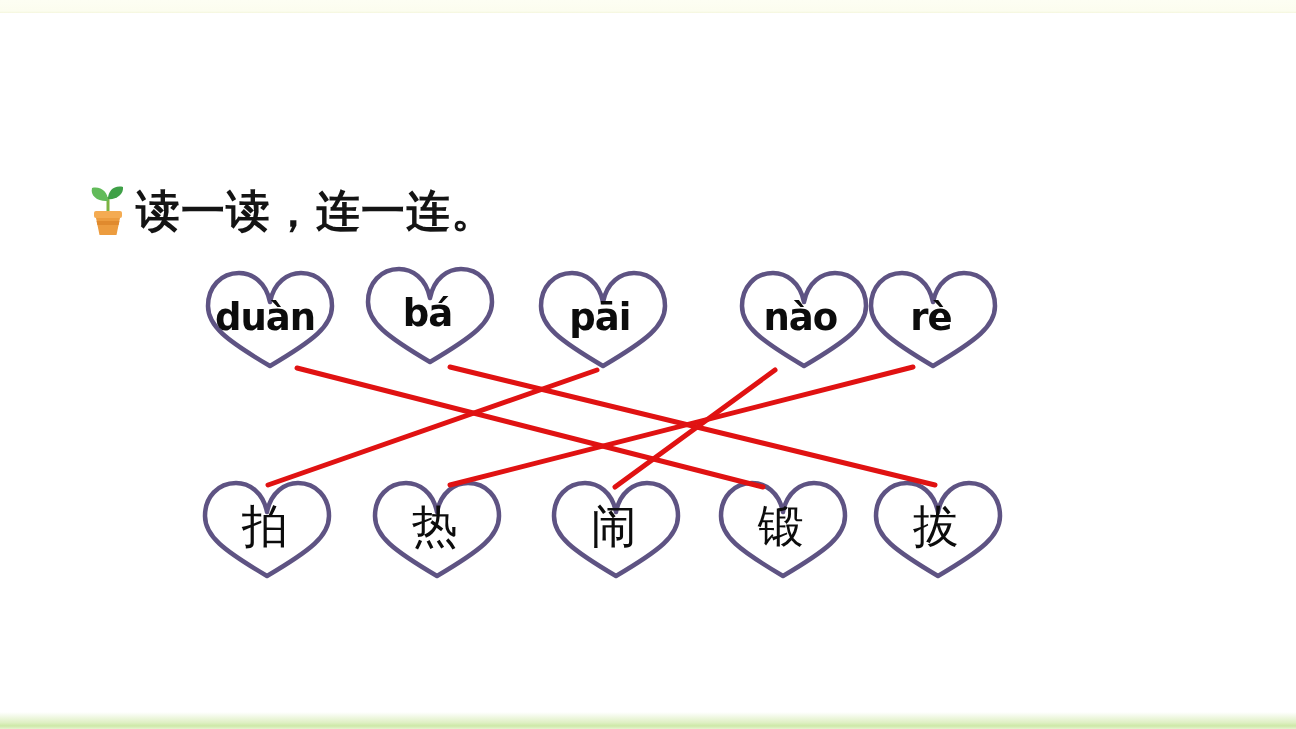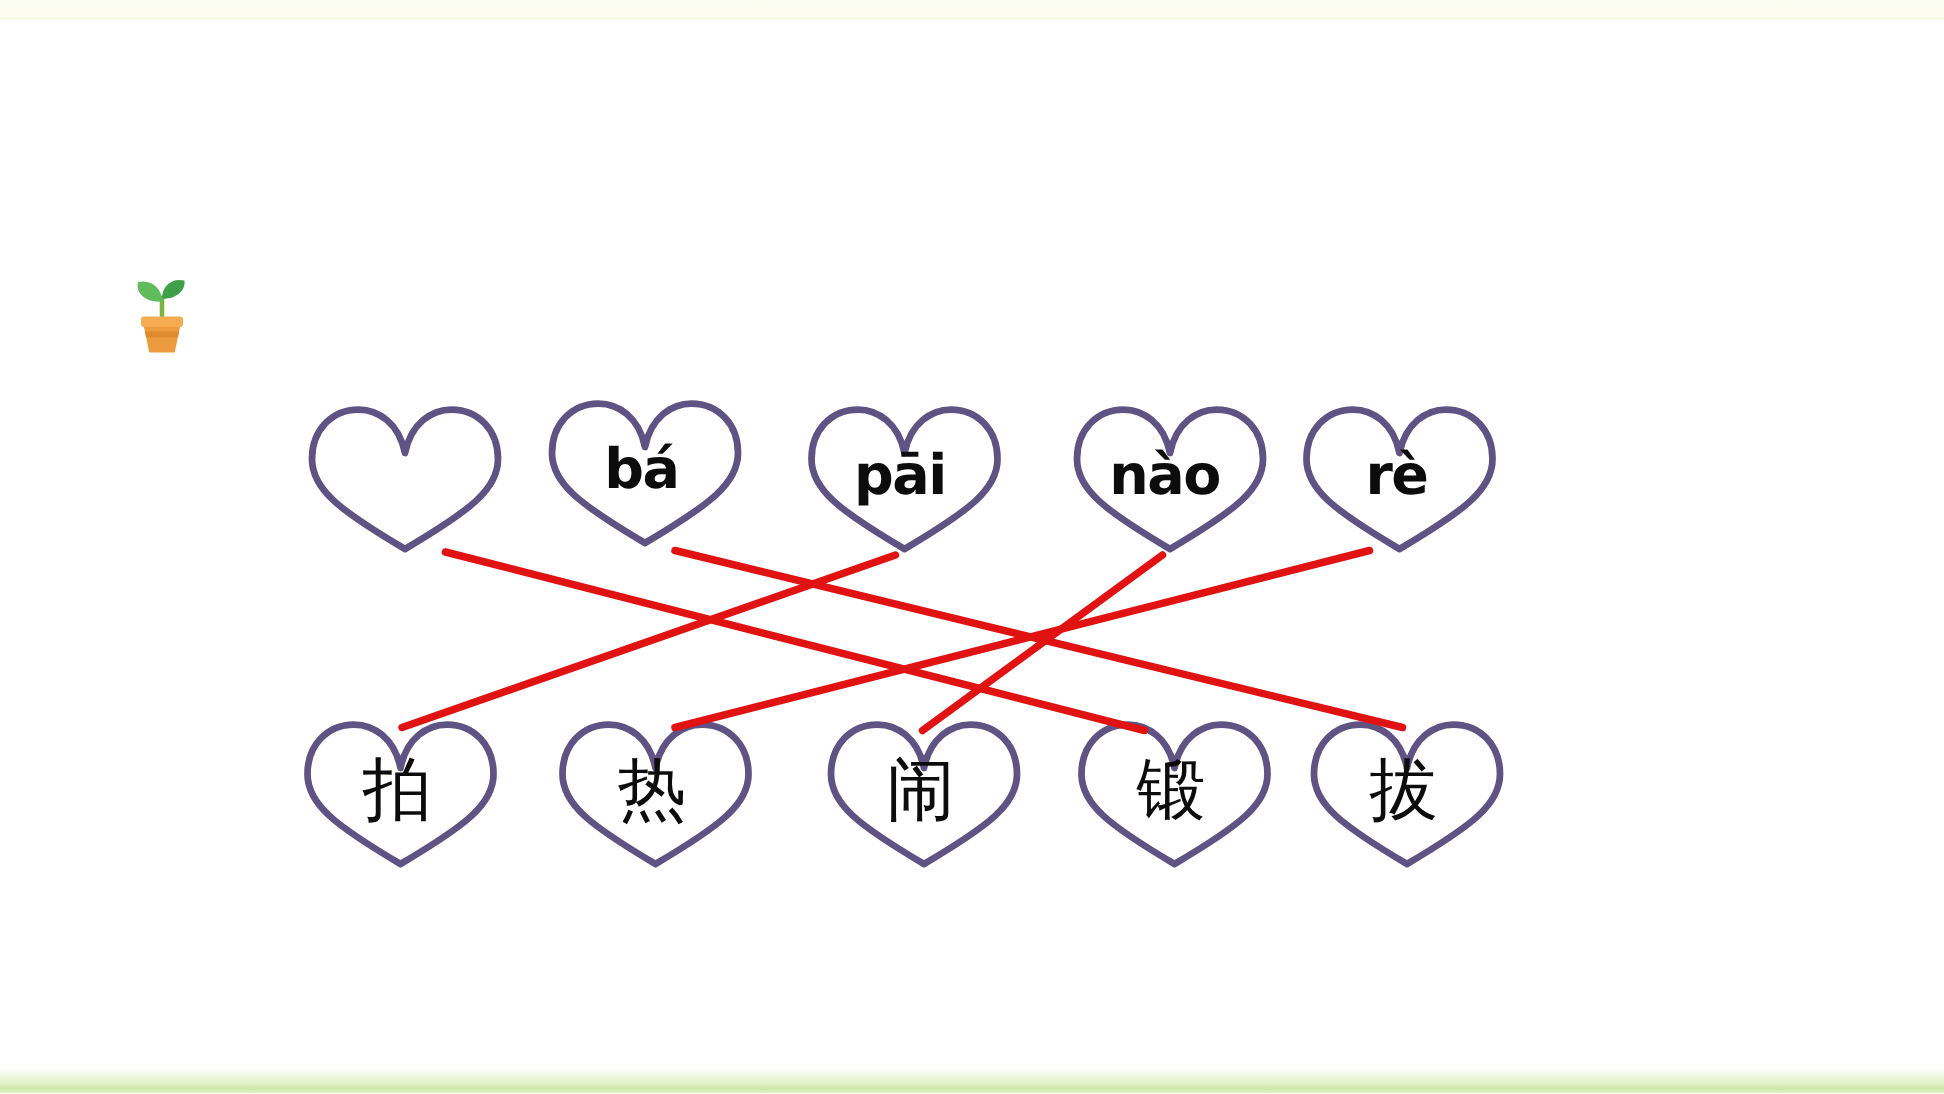"读一读，连一连。" span.title-text { html: none -> <span>读一读，连一连。</span> }
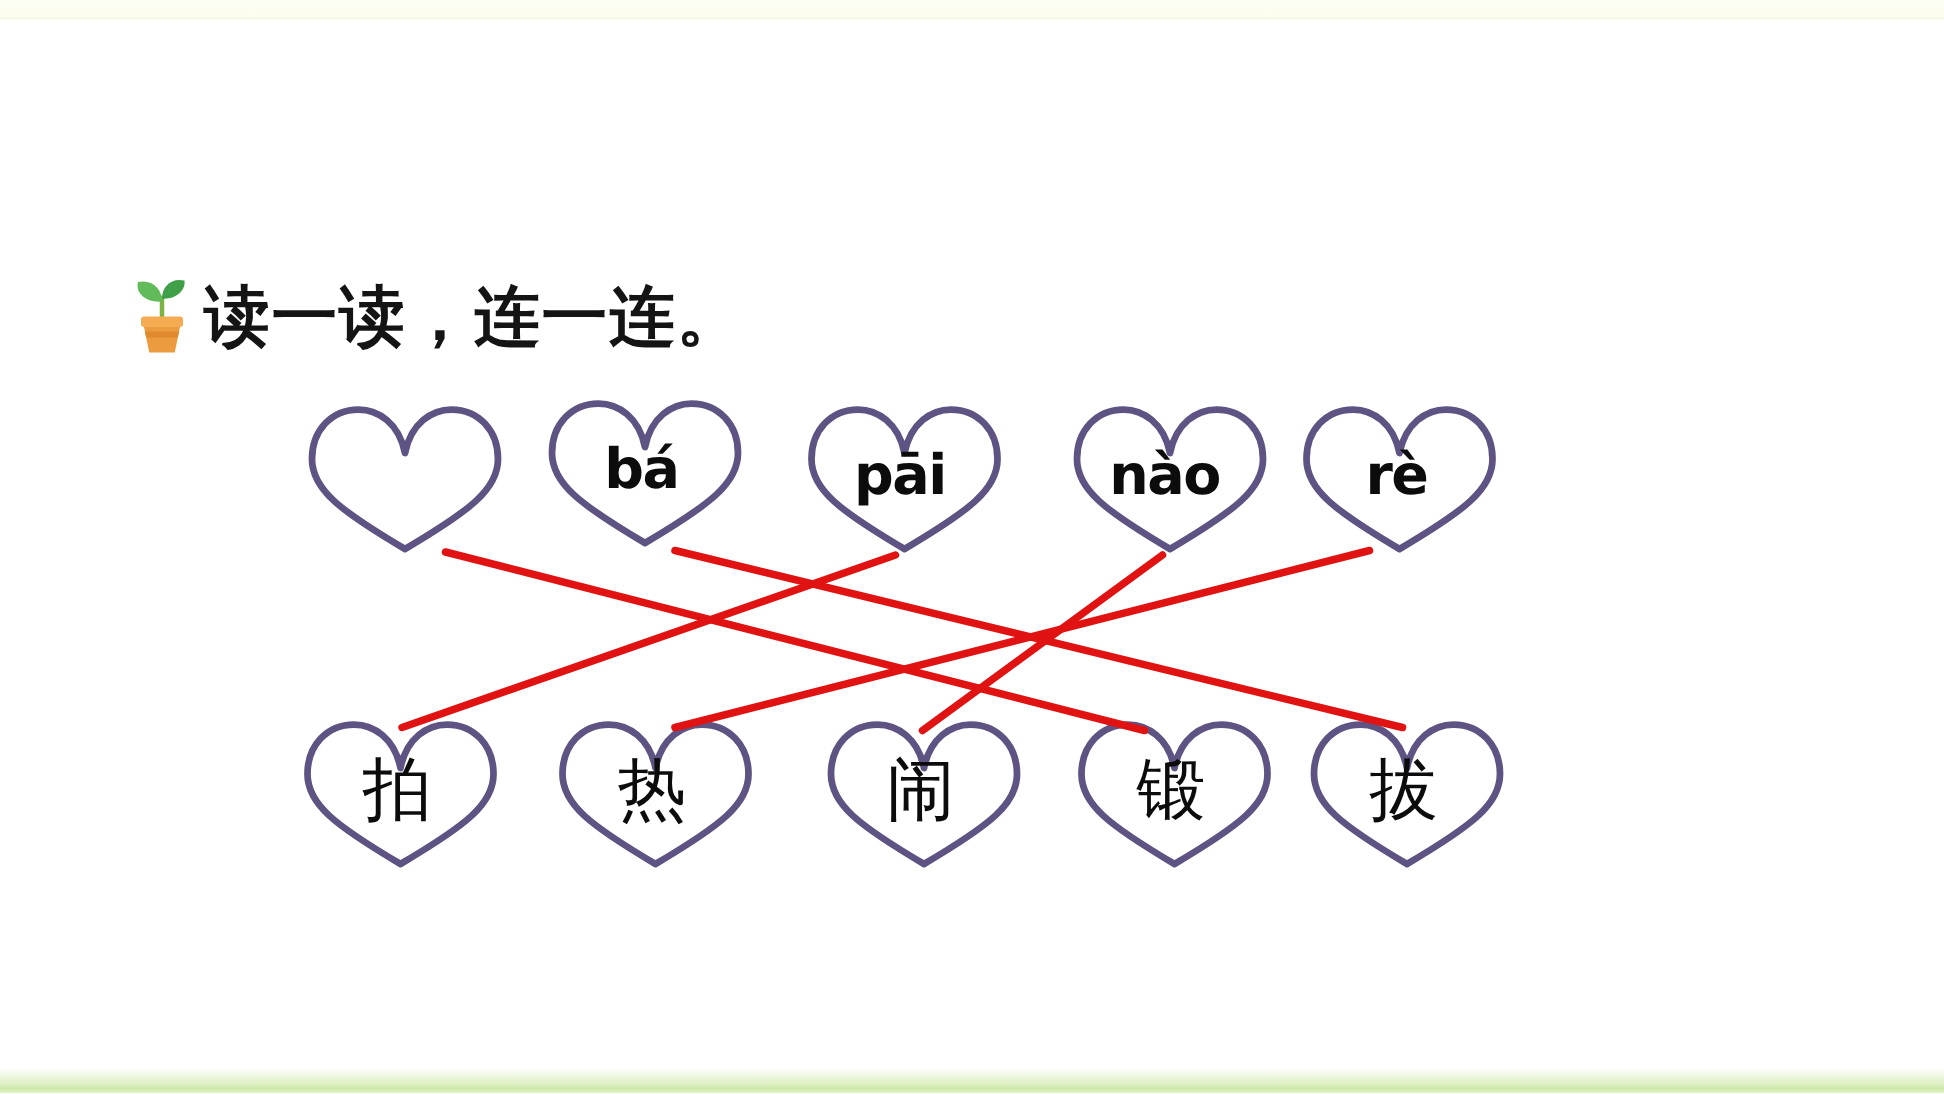"duàn" span.heart-label { html: none -> <span>duàn</span> }
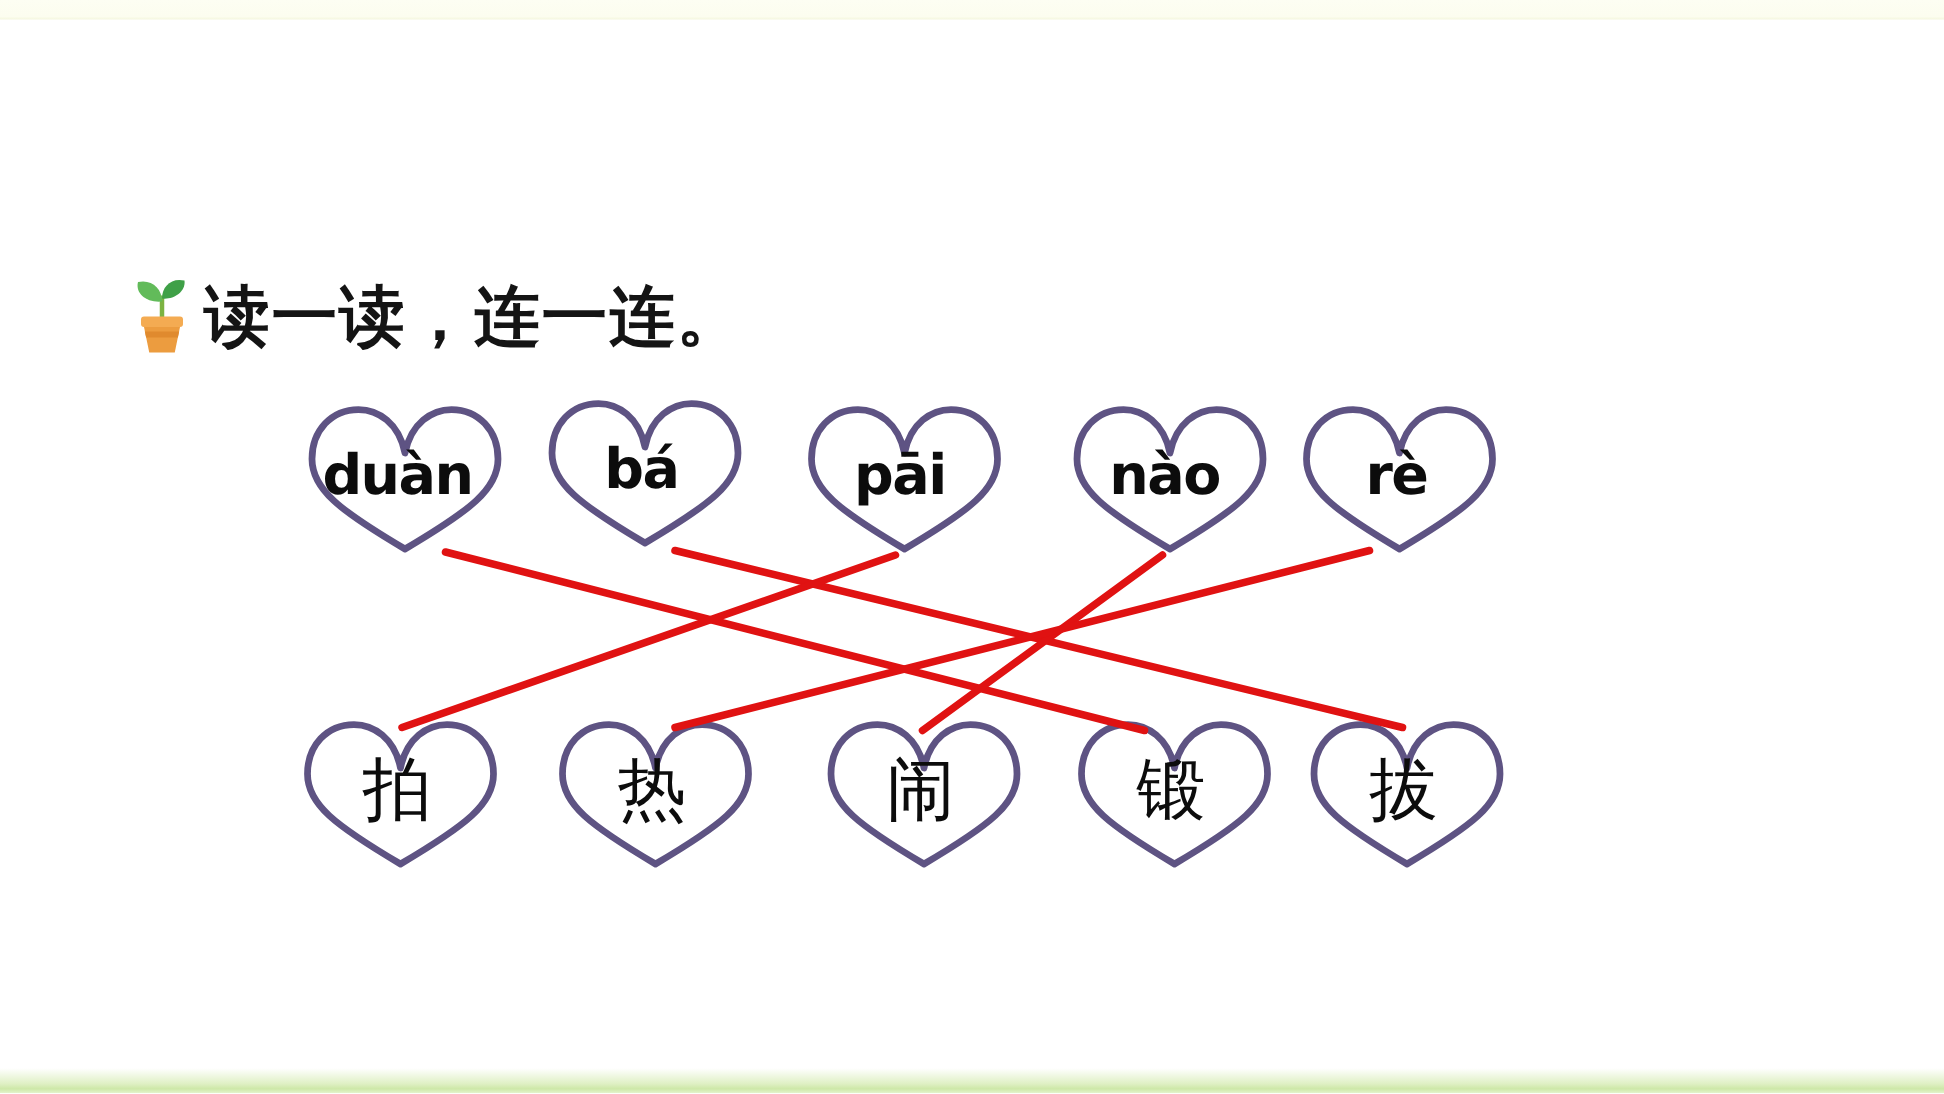"nào" div.heart { left: 710px -> 734px }
